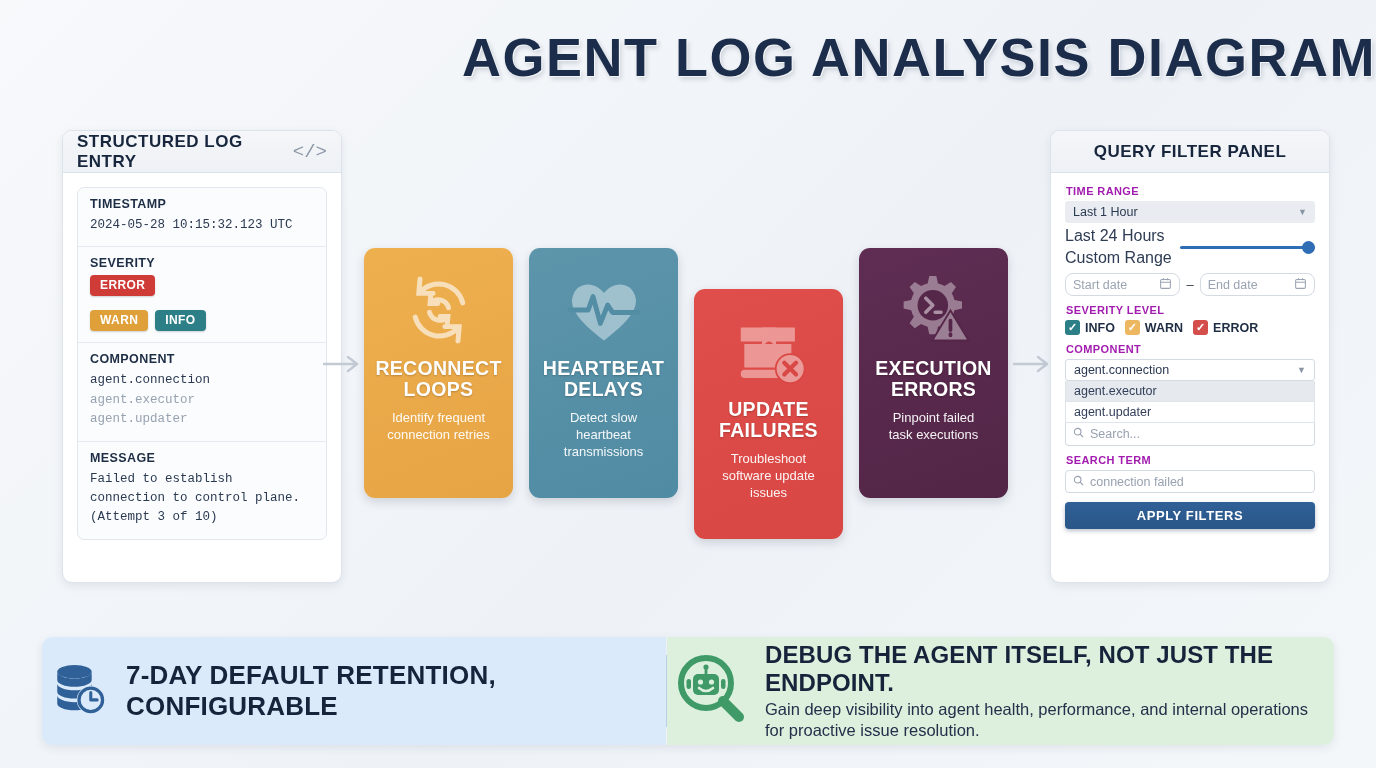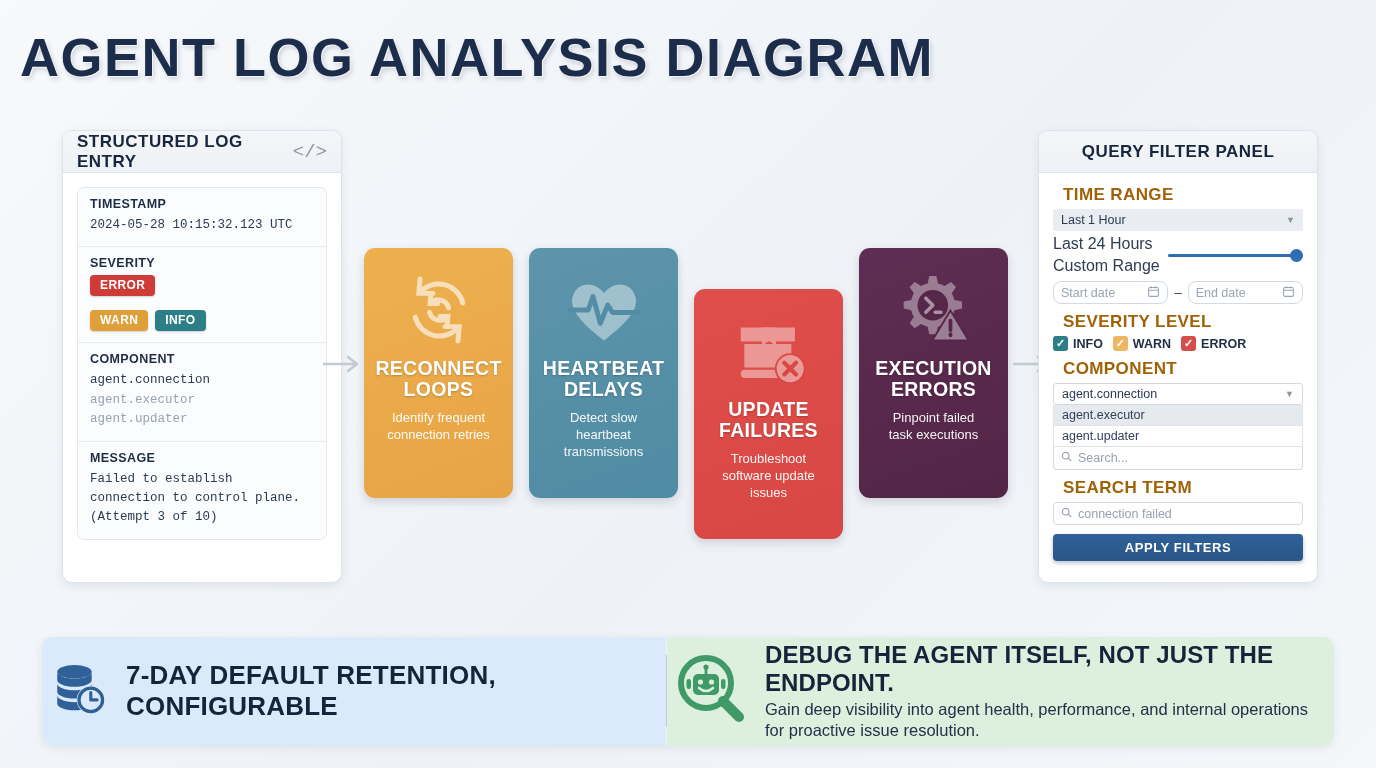"AGENT LOG ANALYSIS DIAGRAM" .page-title { text-align: left -> right }
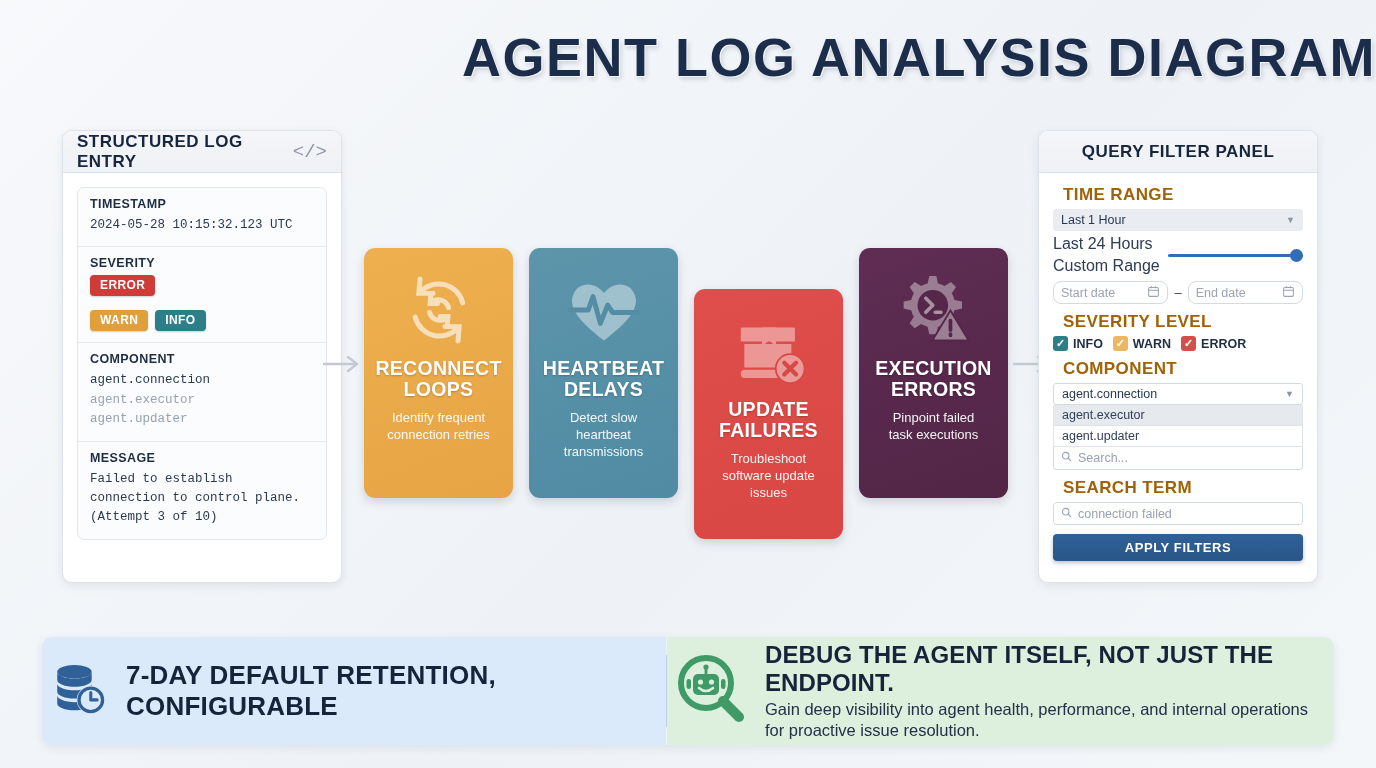"QUERY FILTER PANEL" #filter-panel { right: 16px -> 4px }
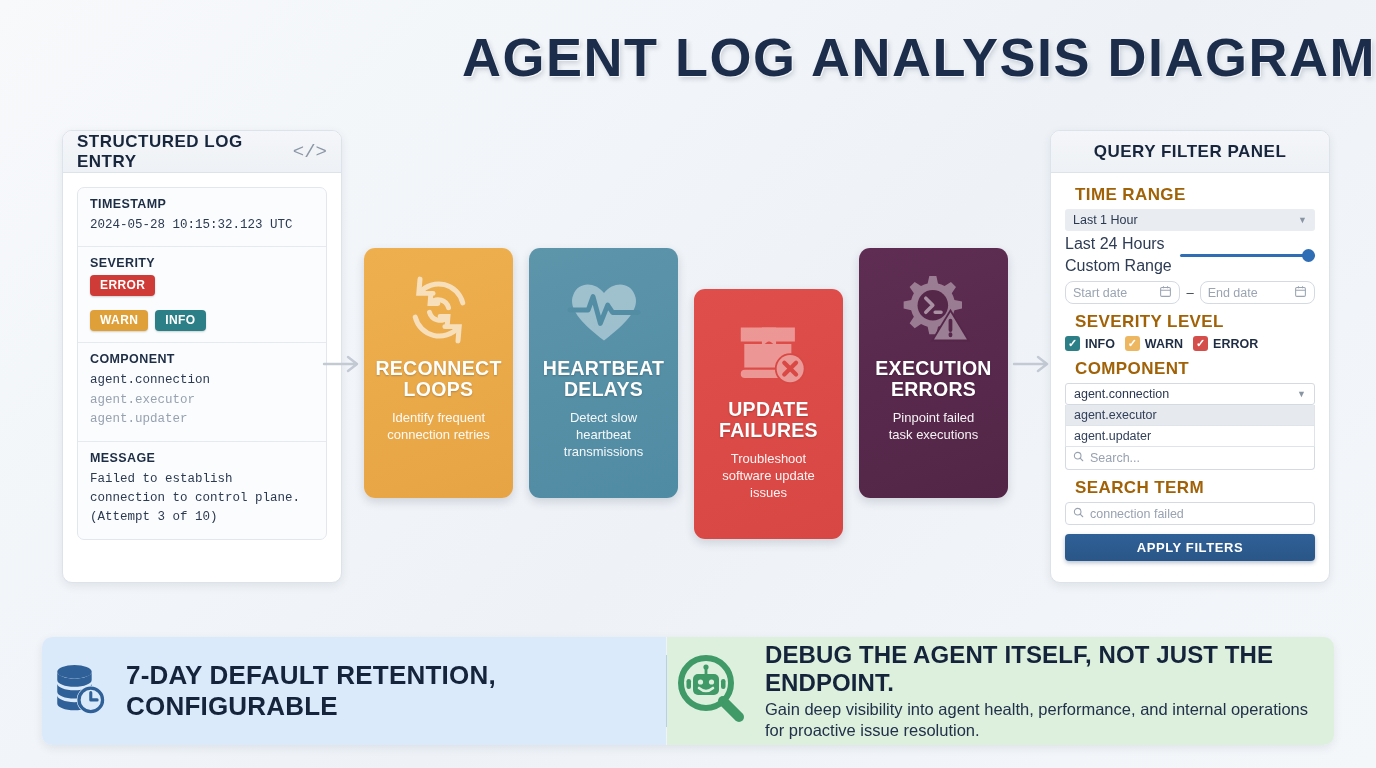"TIME RANGE" .sec-label { color: #a16207 -> #a21caf; font-size: 17px -> 11px; margin: 8px 0 4px 10px -> 8px 0 4px 1px }
